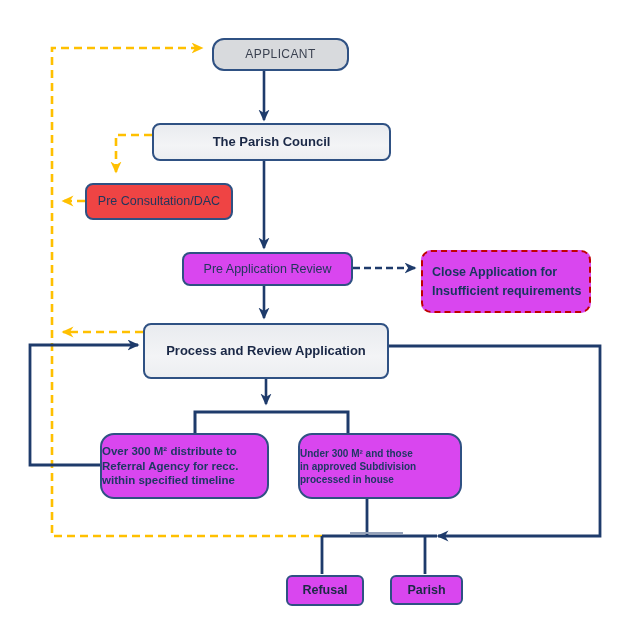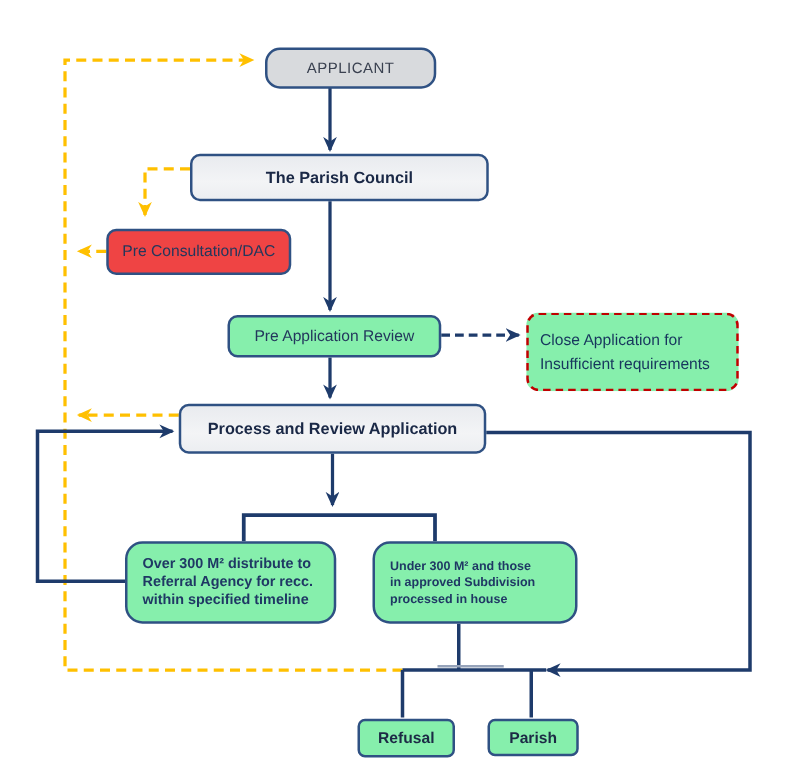"Pre Application Review" .node { background: #86efac -> #d946ef }
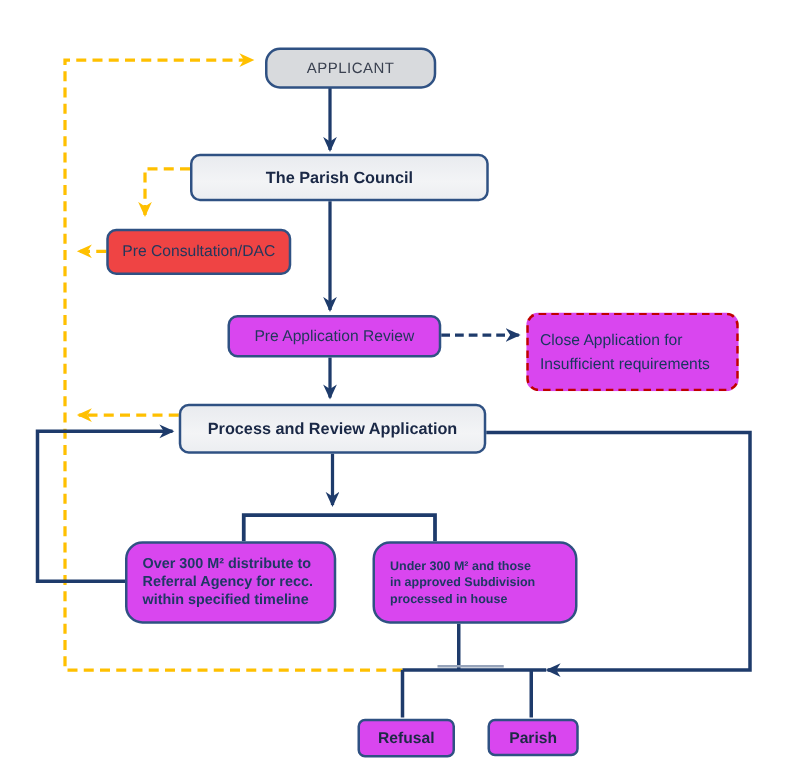"Close Application for" #n-close { font-weight: none -> bold }
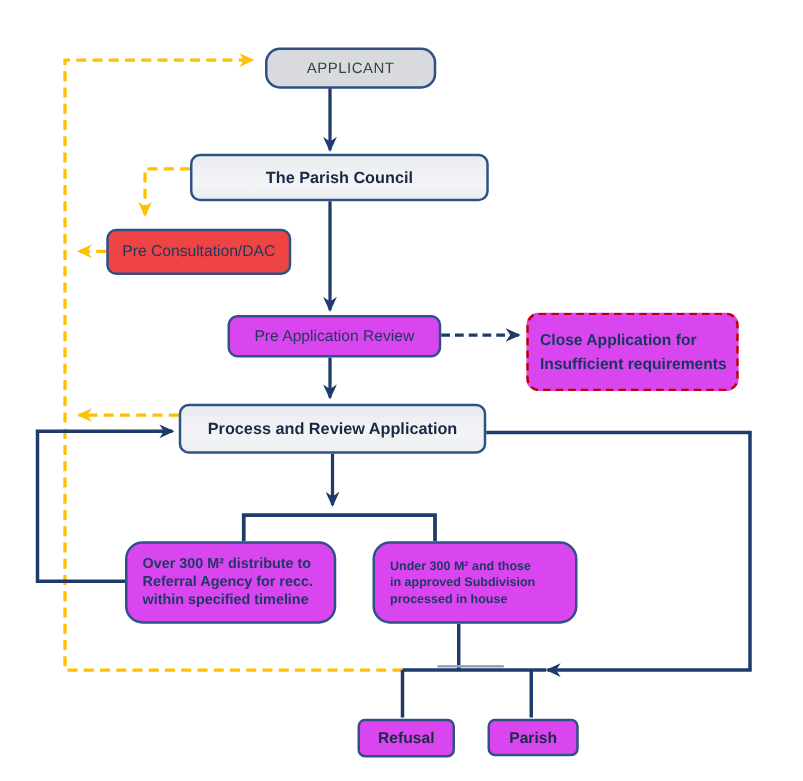"Process and Review Application" #n-process { height: 40px -> 56px }
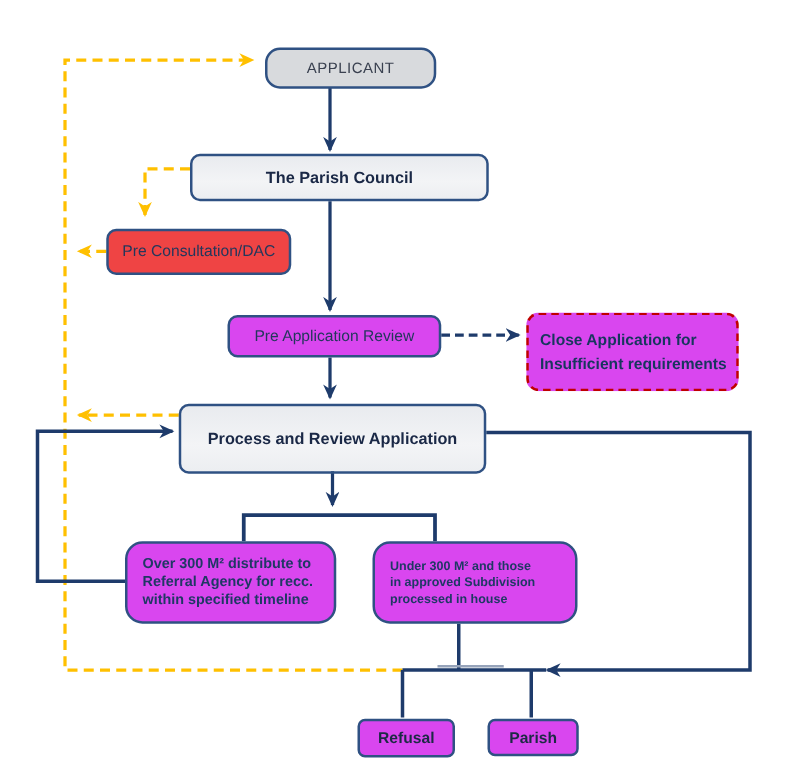"Over 300 M² distribute to" .node.leftalign { padding-left: 12px -> none }
